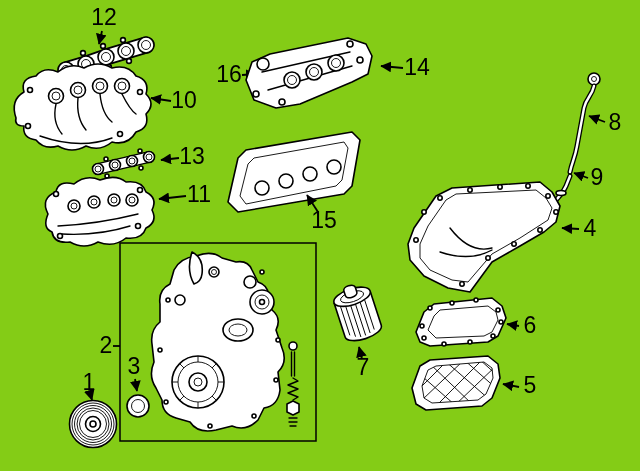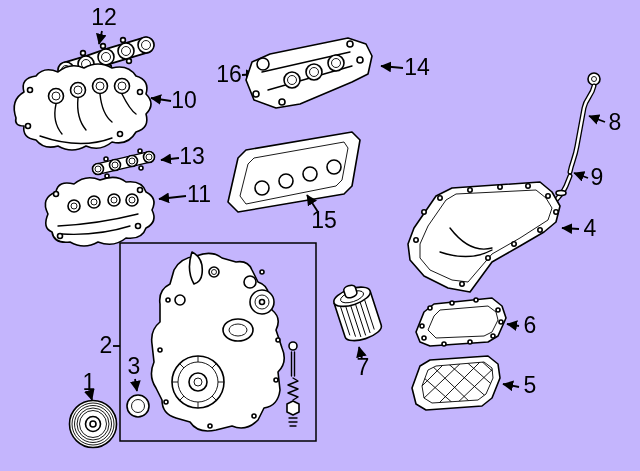"12" .stage { background: #c4b5fd -> #84cc16 }
